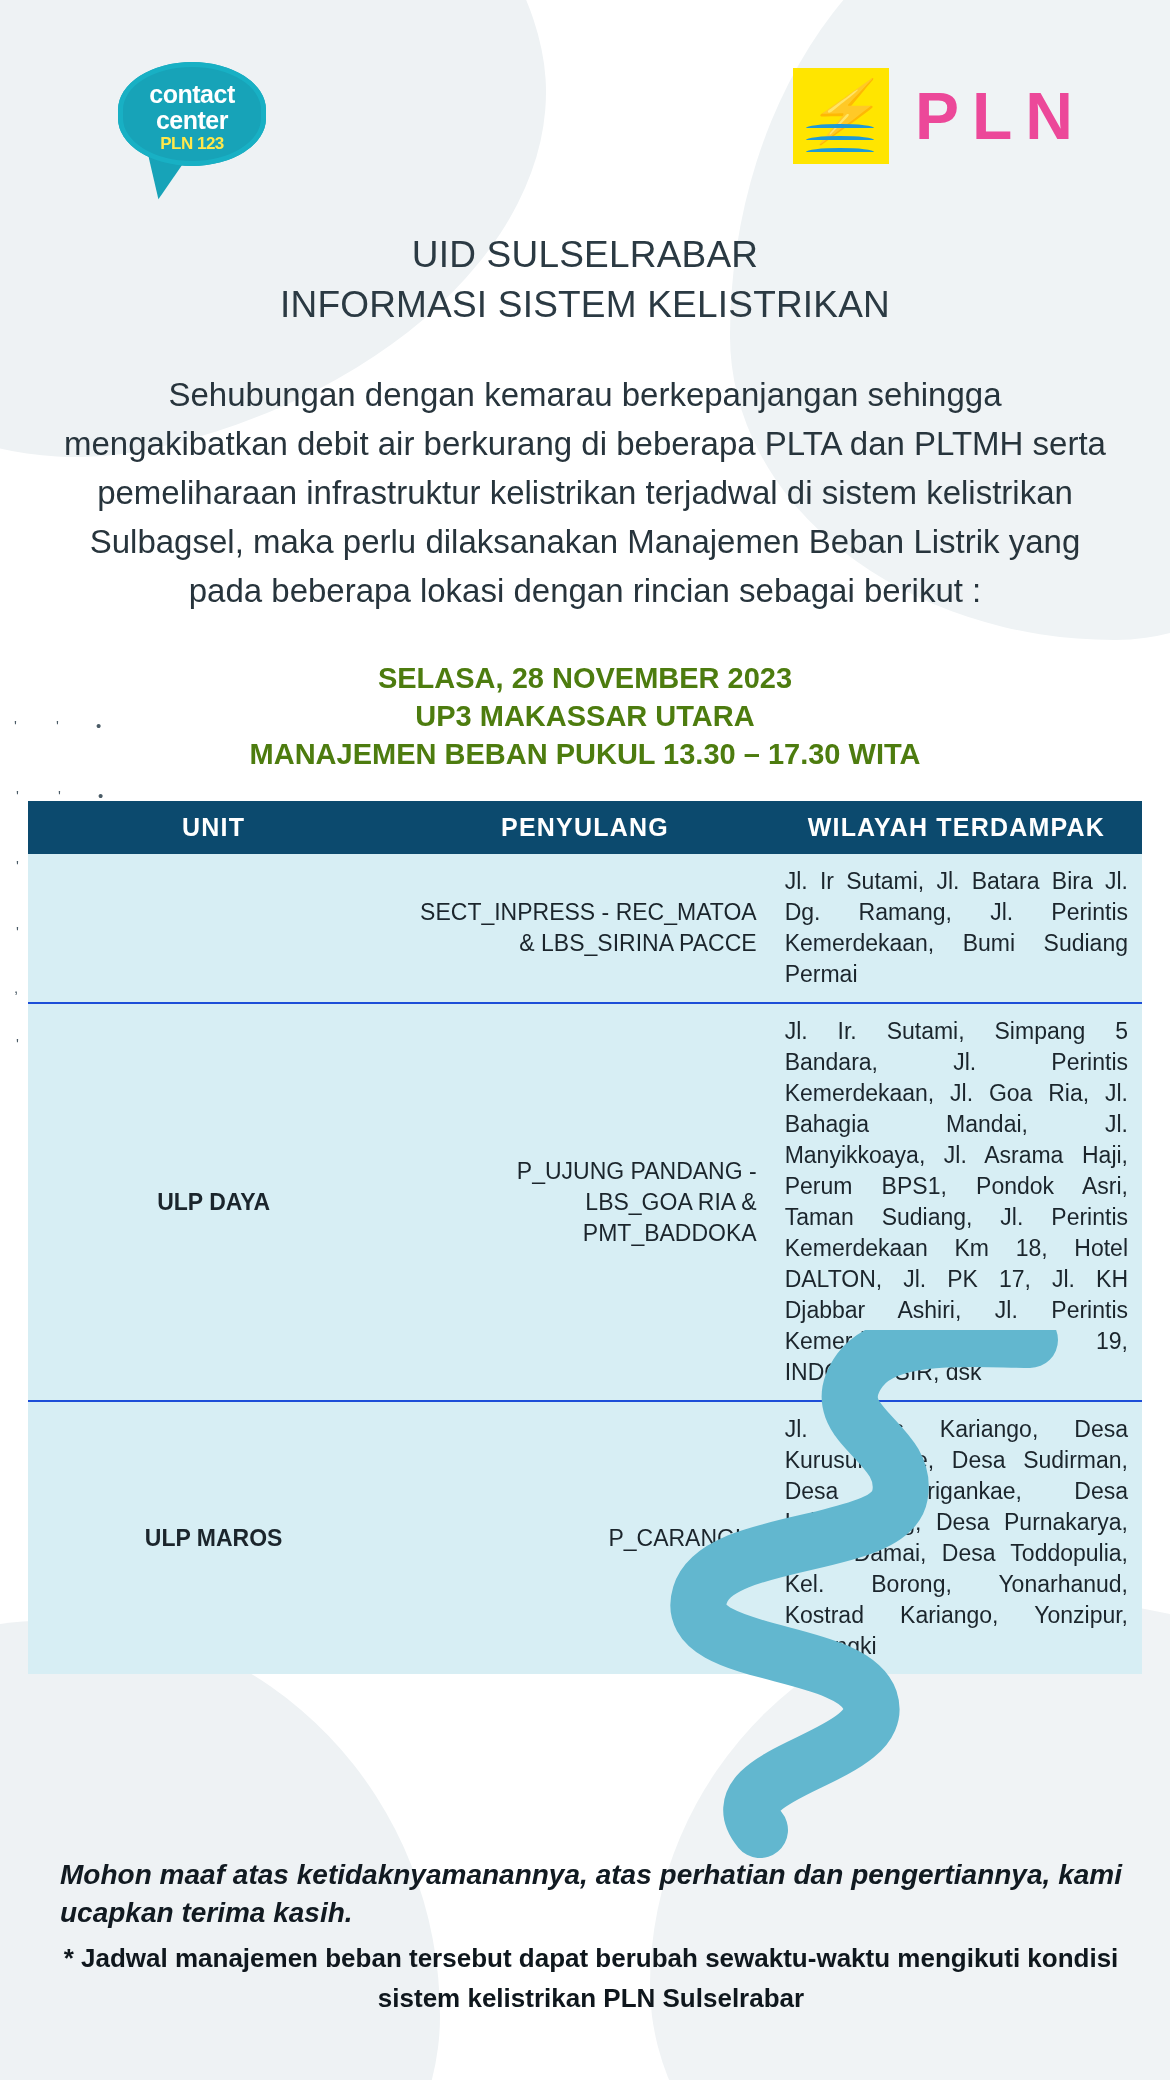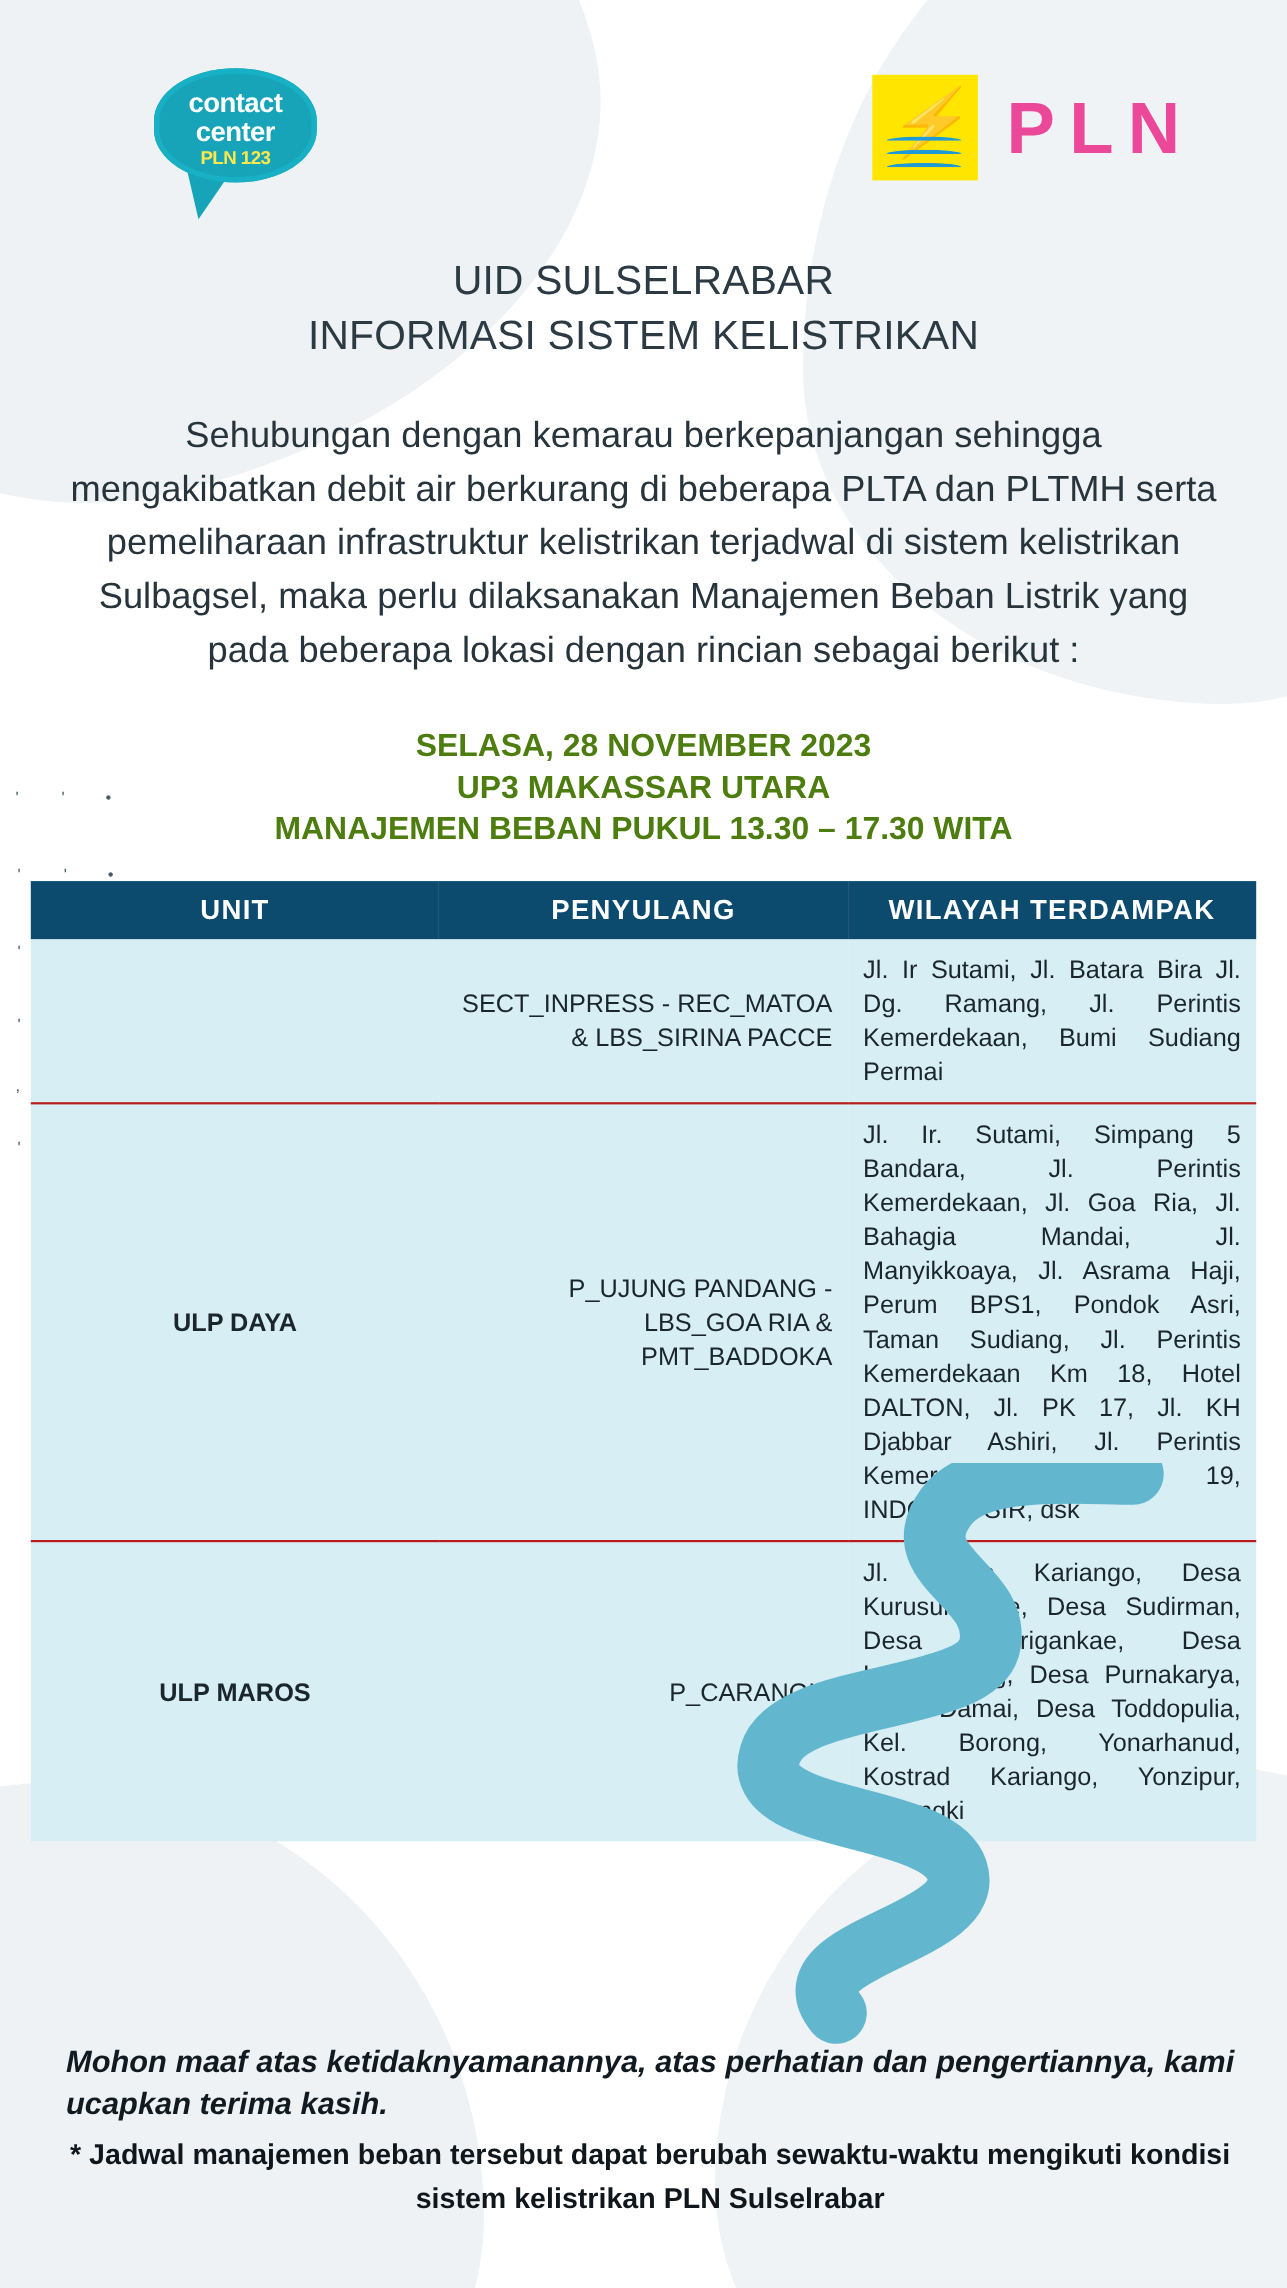"contact" .header { margin-left: 22px -> none }
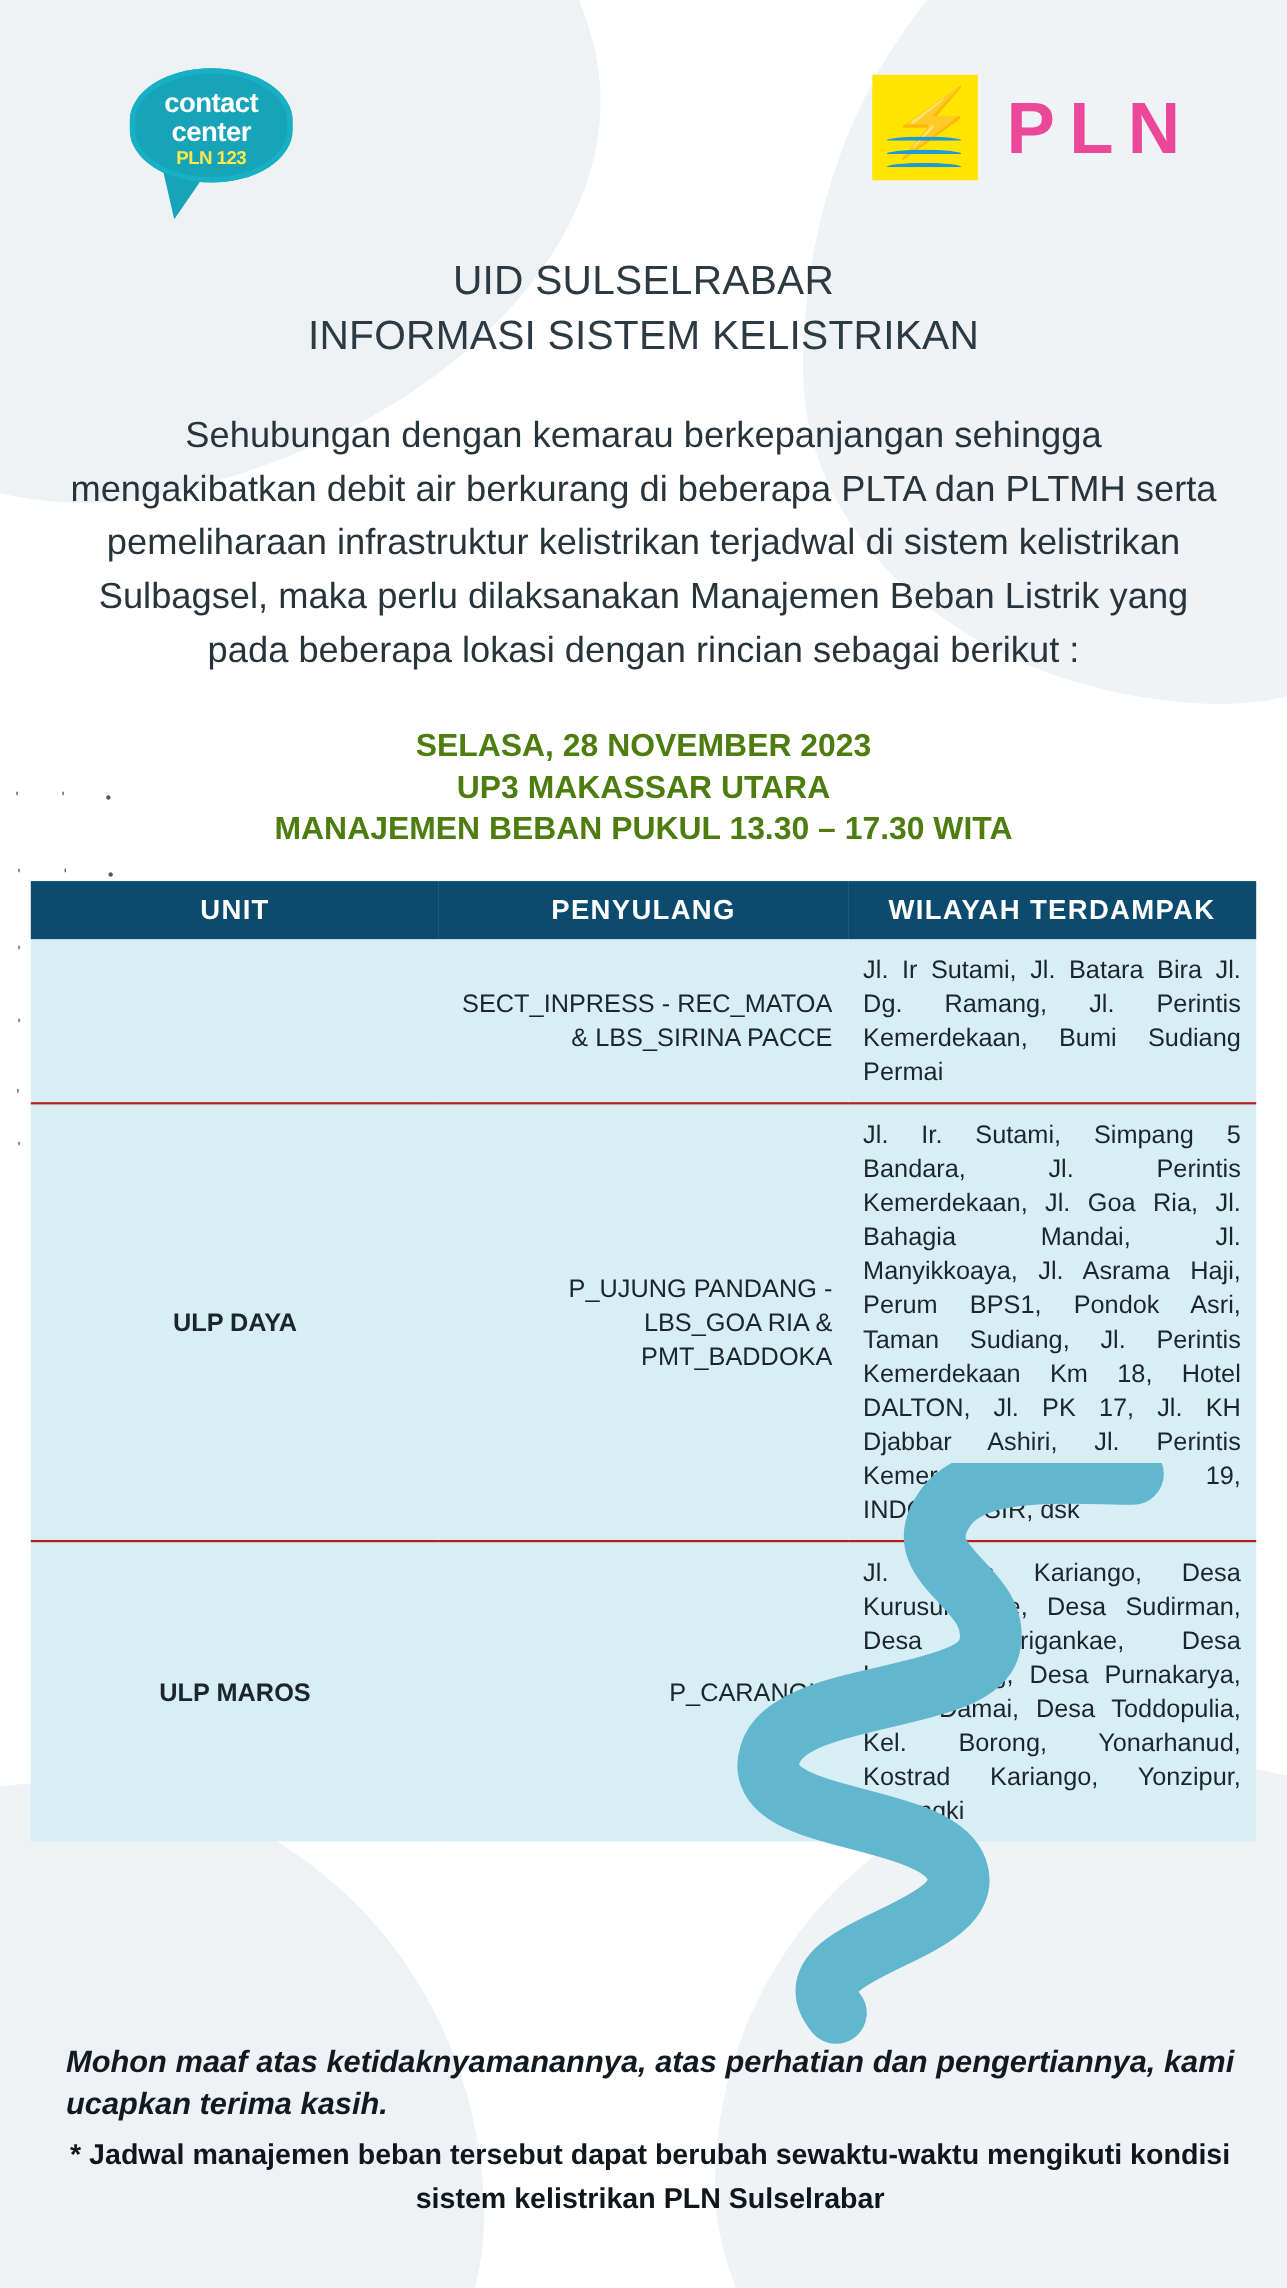"Jl. Ir Sutami, Jl. Batara" table.outage tbody td { border-bottom: 2px solid #b91c1c -> 2px solid #1d4ed8 }
